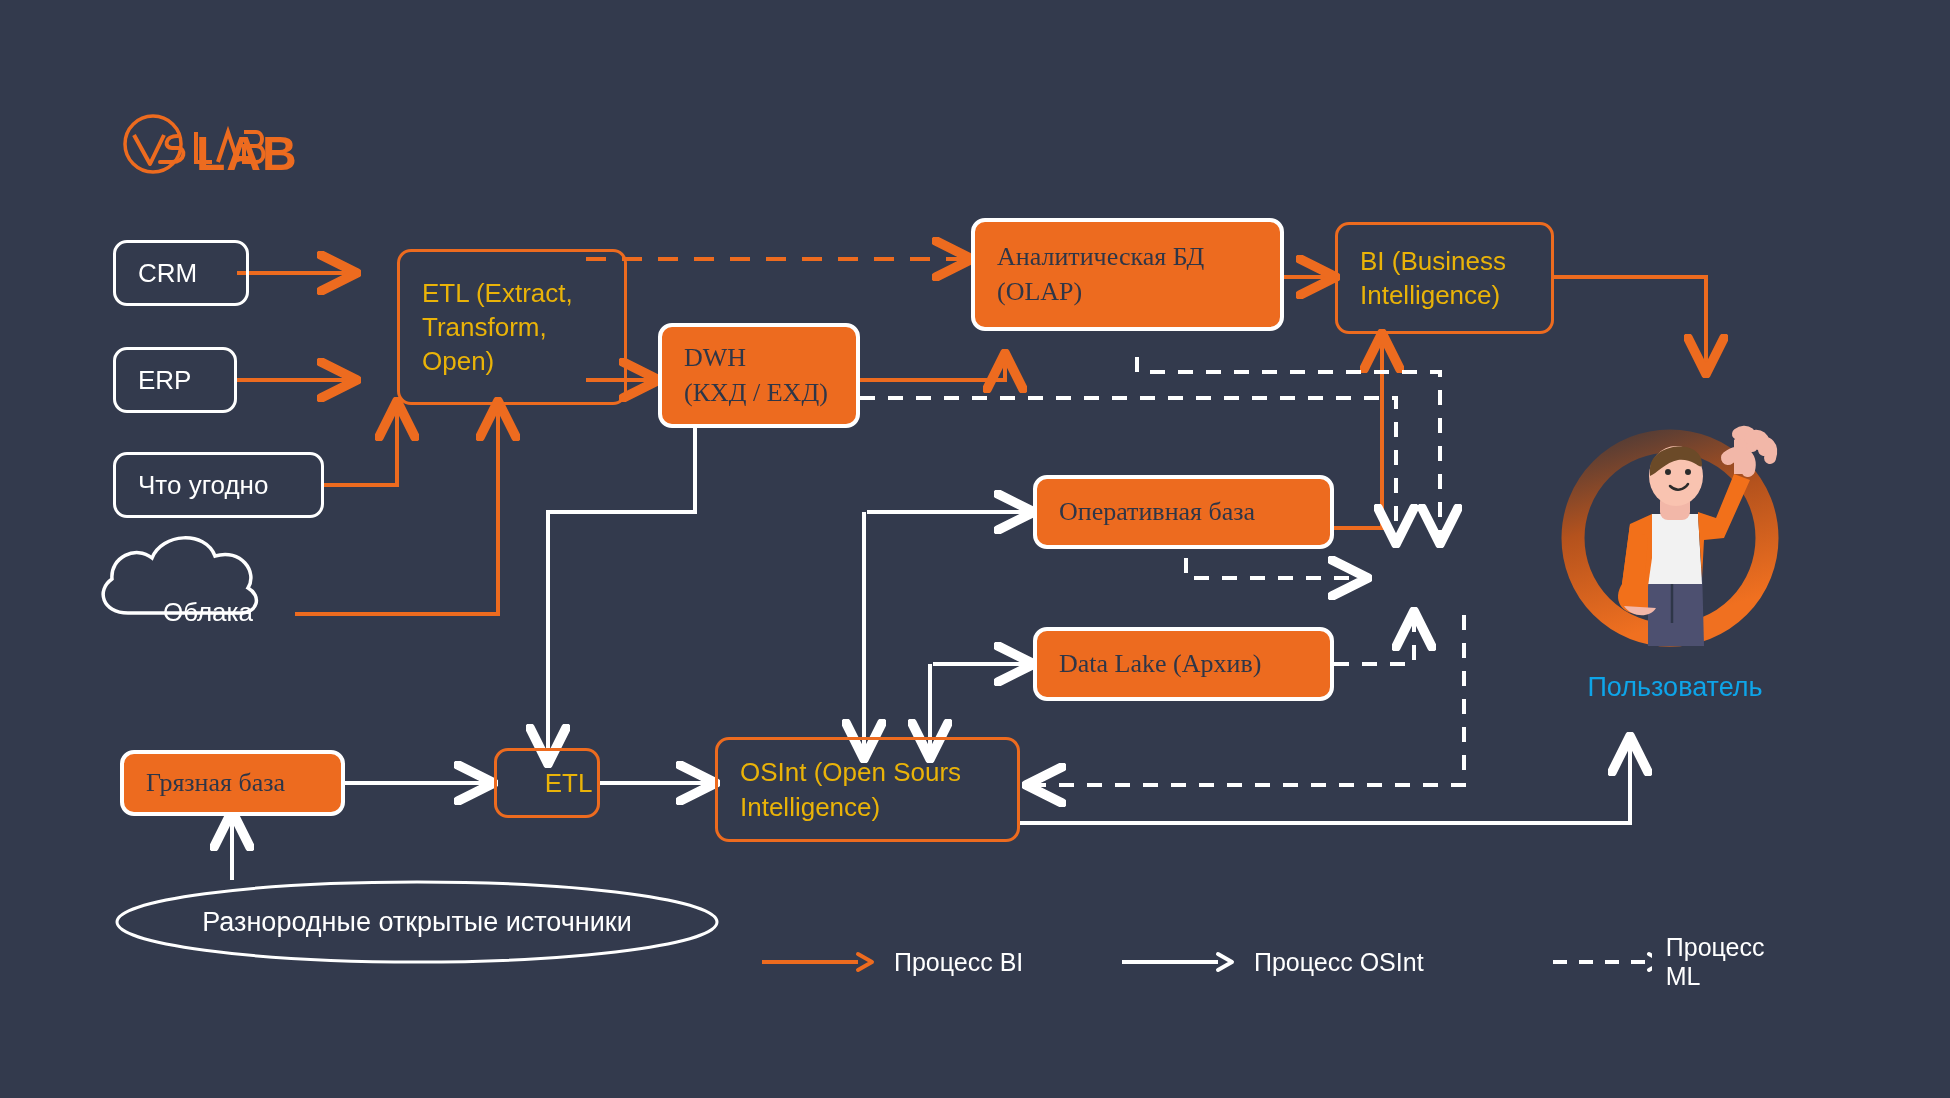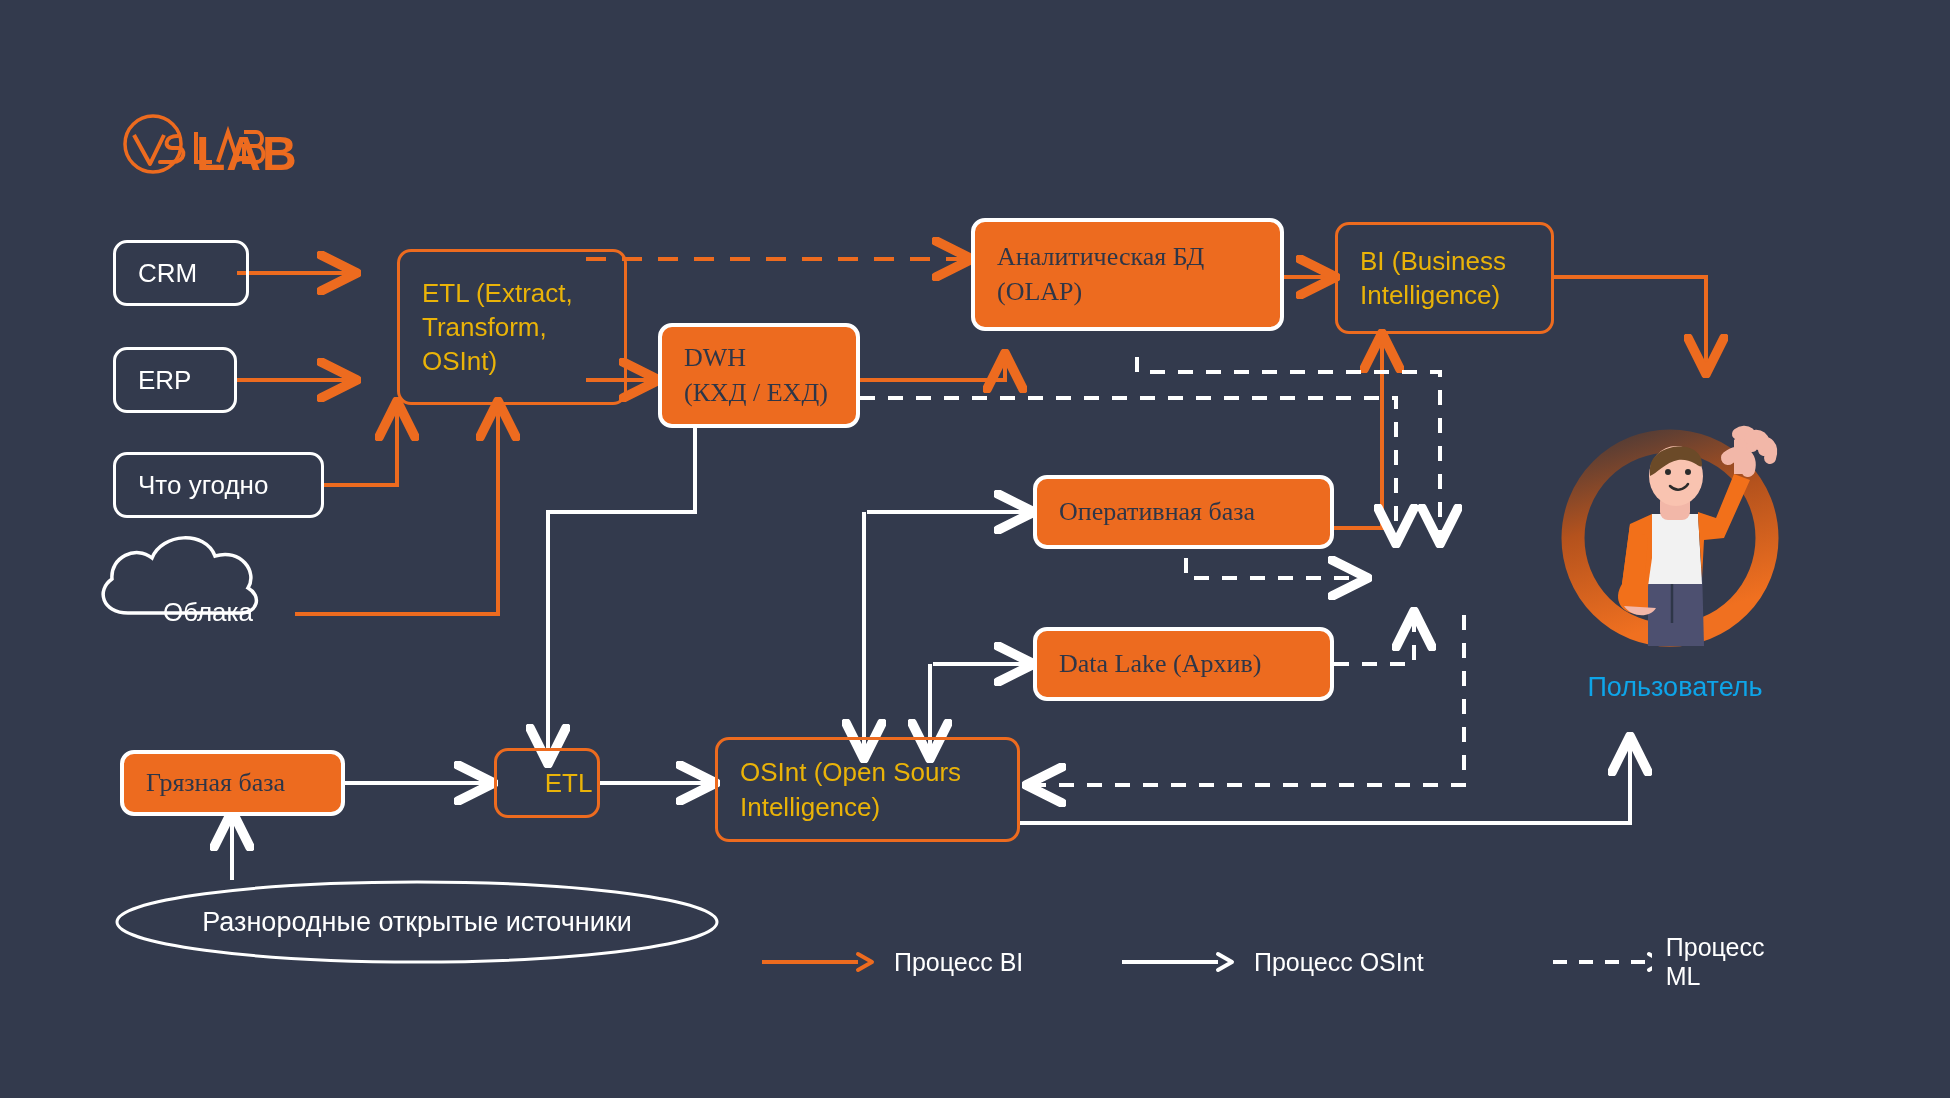"OSInt)" span { text: OSInt -> Open }
